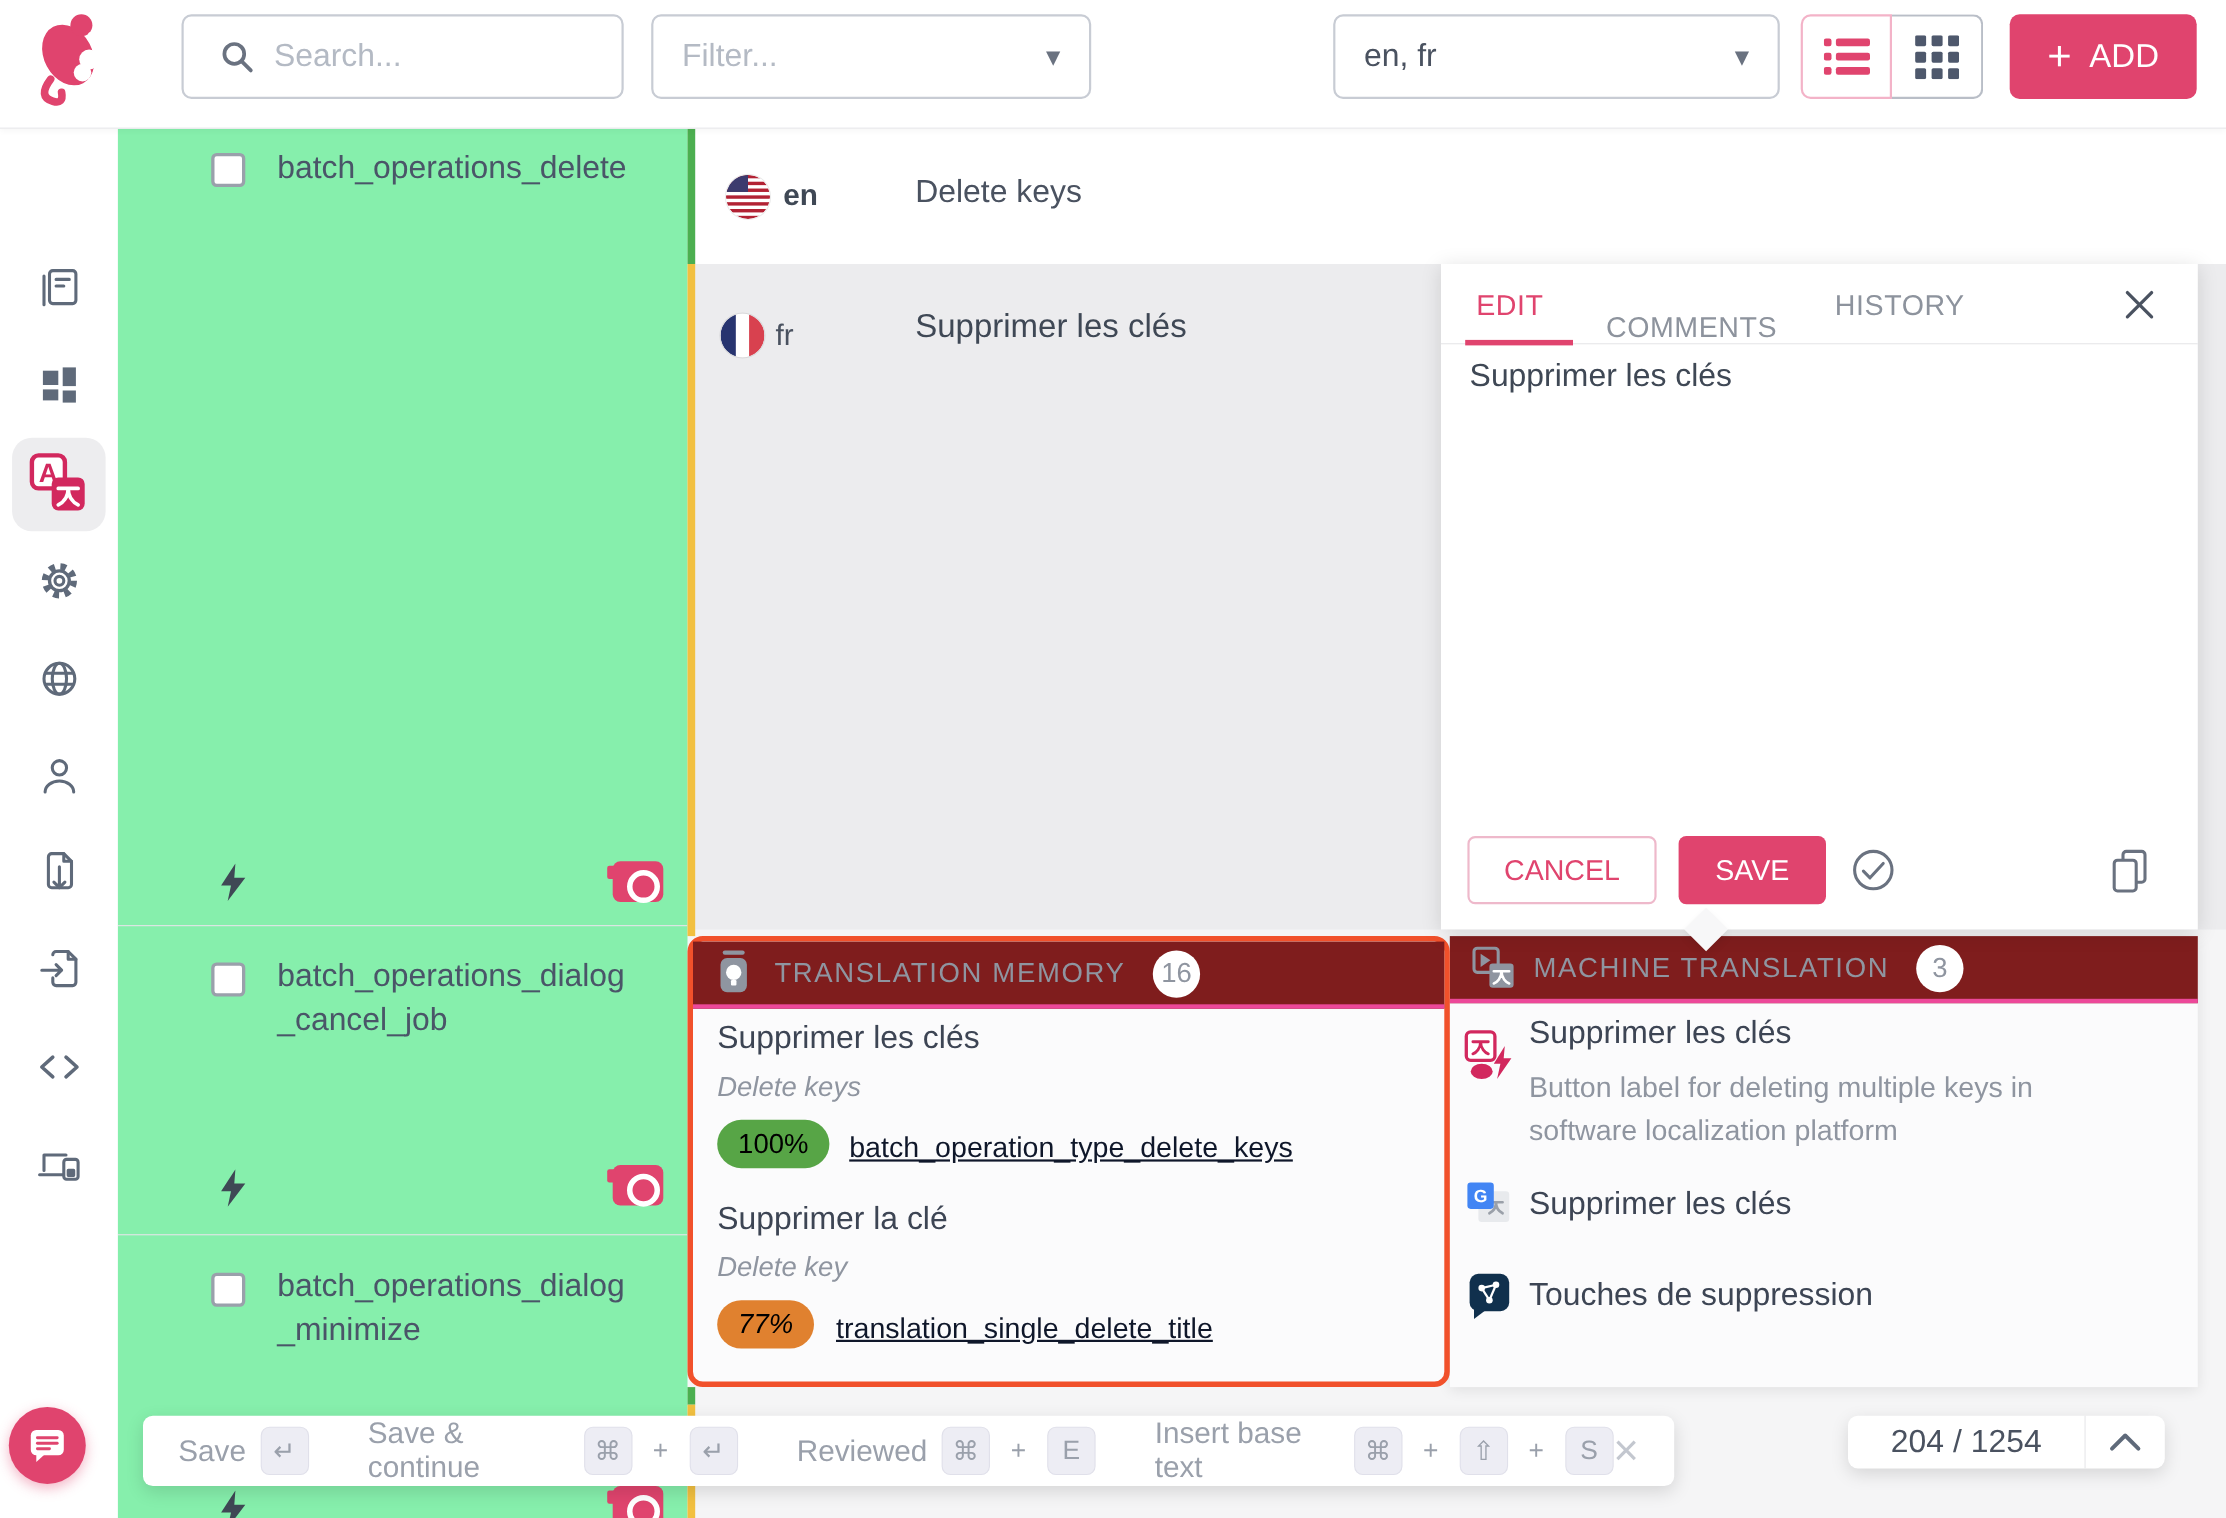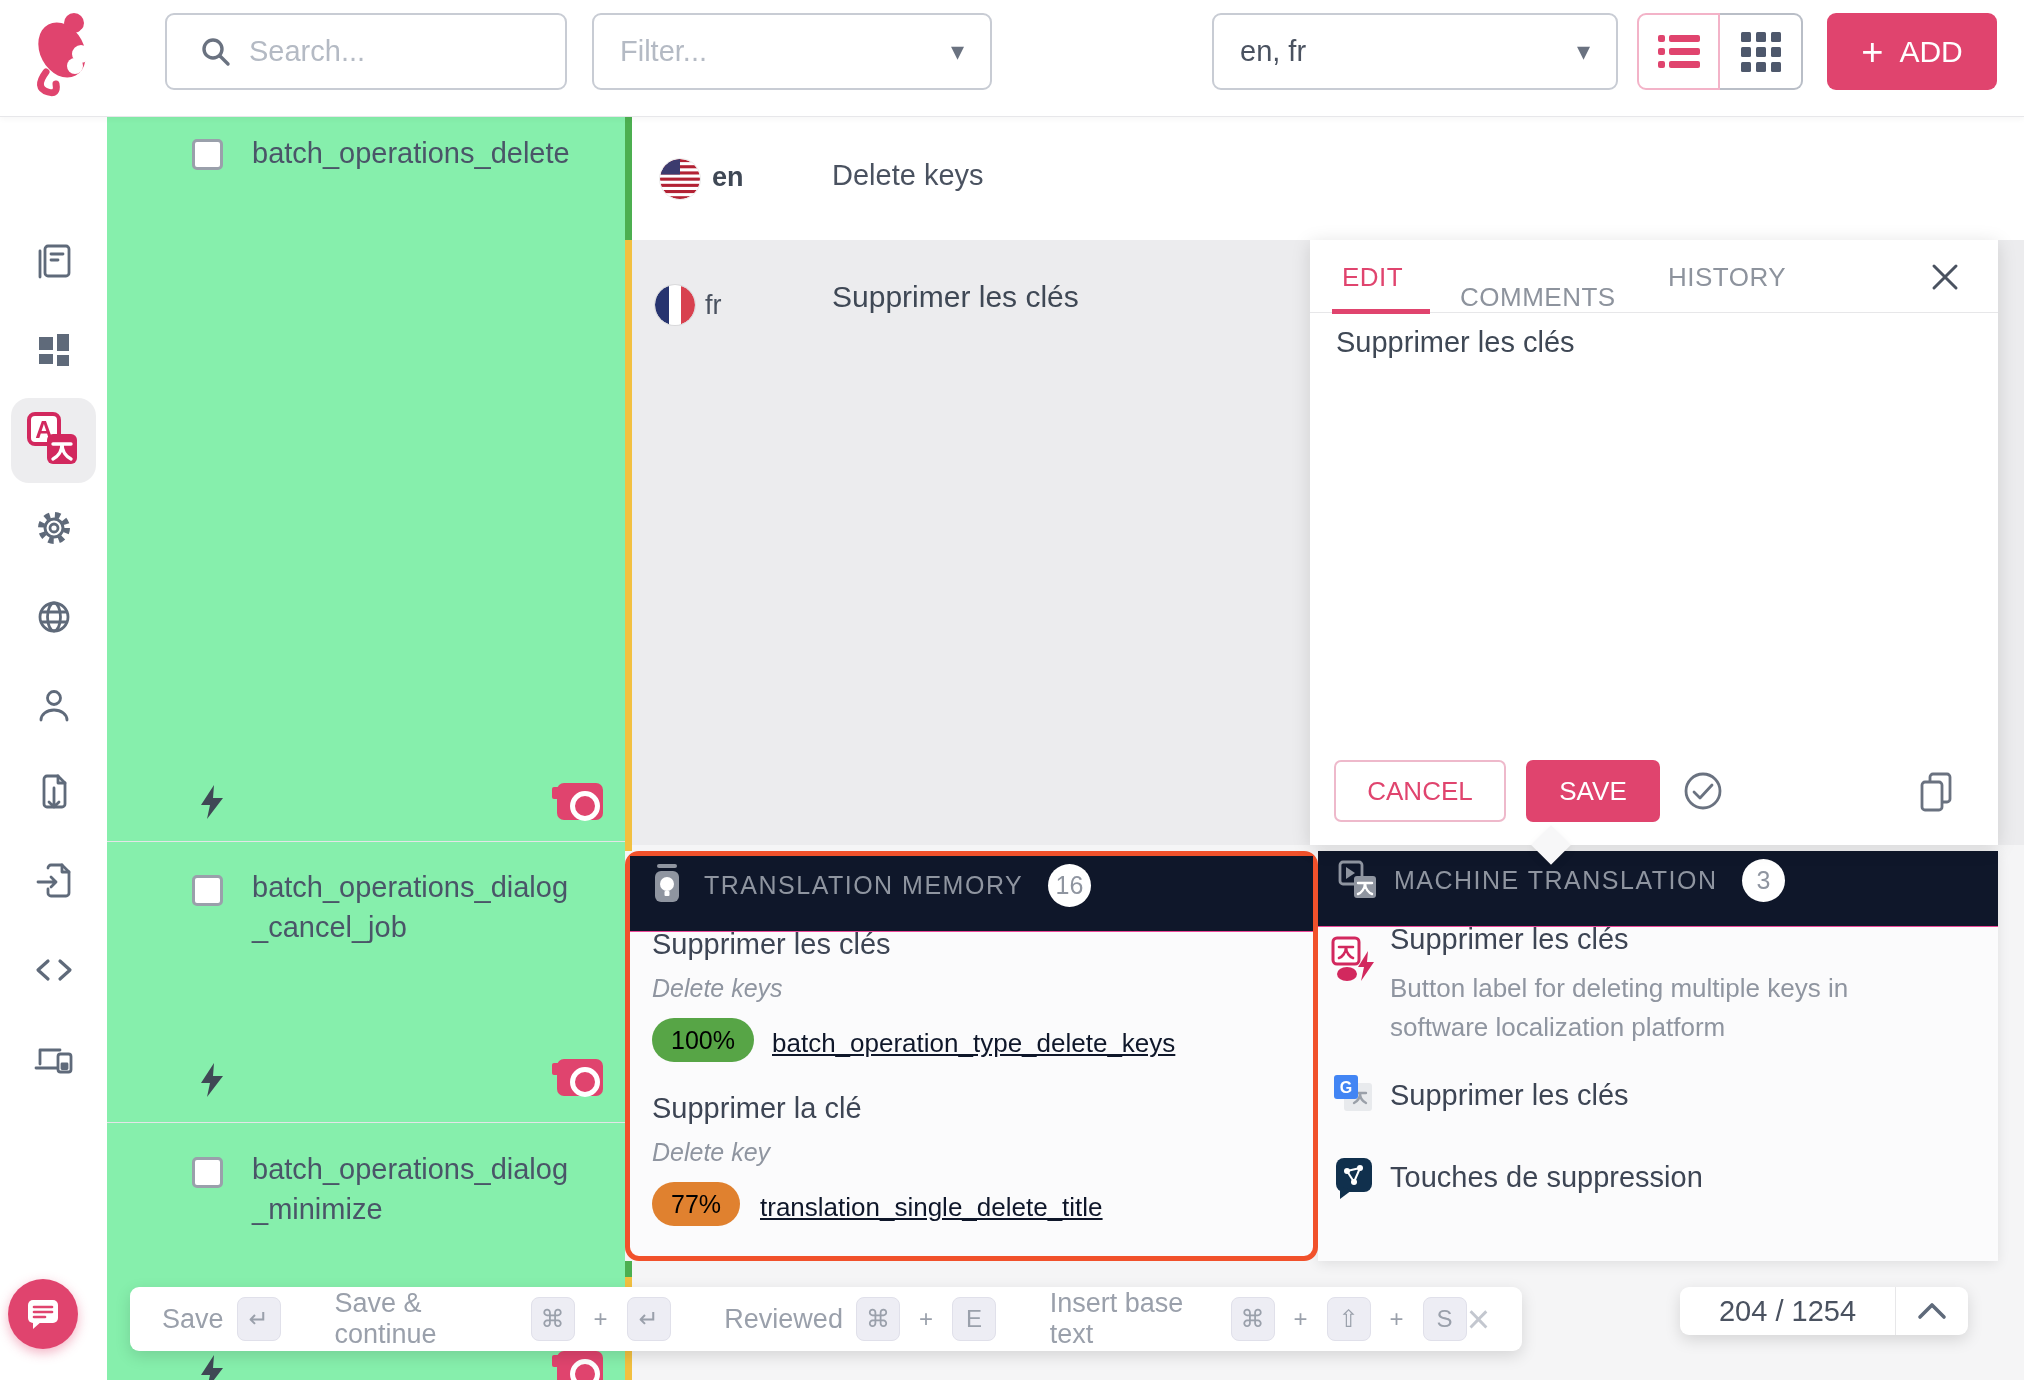"TRANSLATION MEMORY" .sughead { background: #0f172a -> #7f1d1d; border-bottom: 1px solid #ec4899 -> 4px solid #ec4899; height: 76px -> 61px }
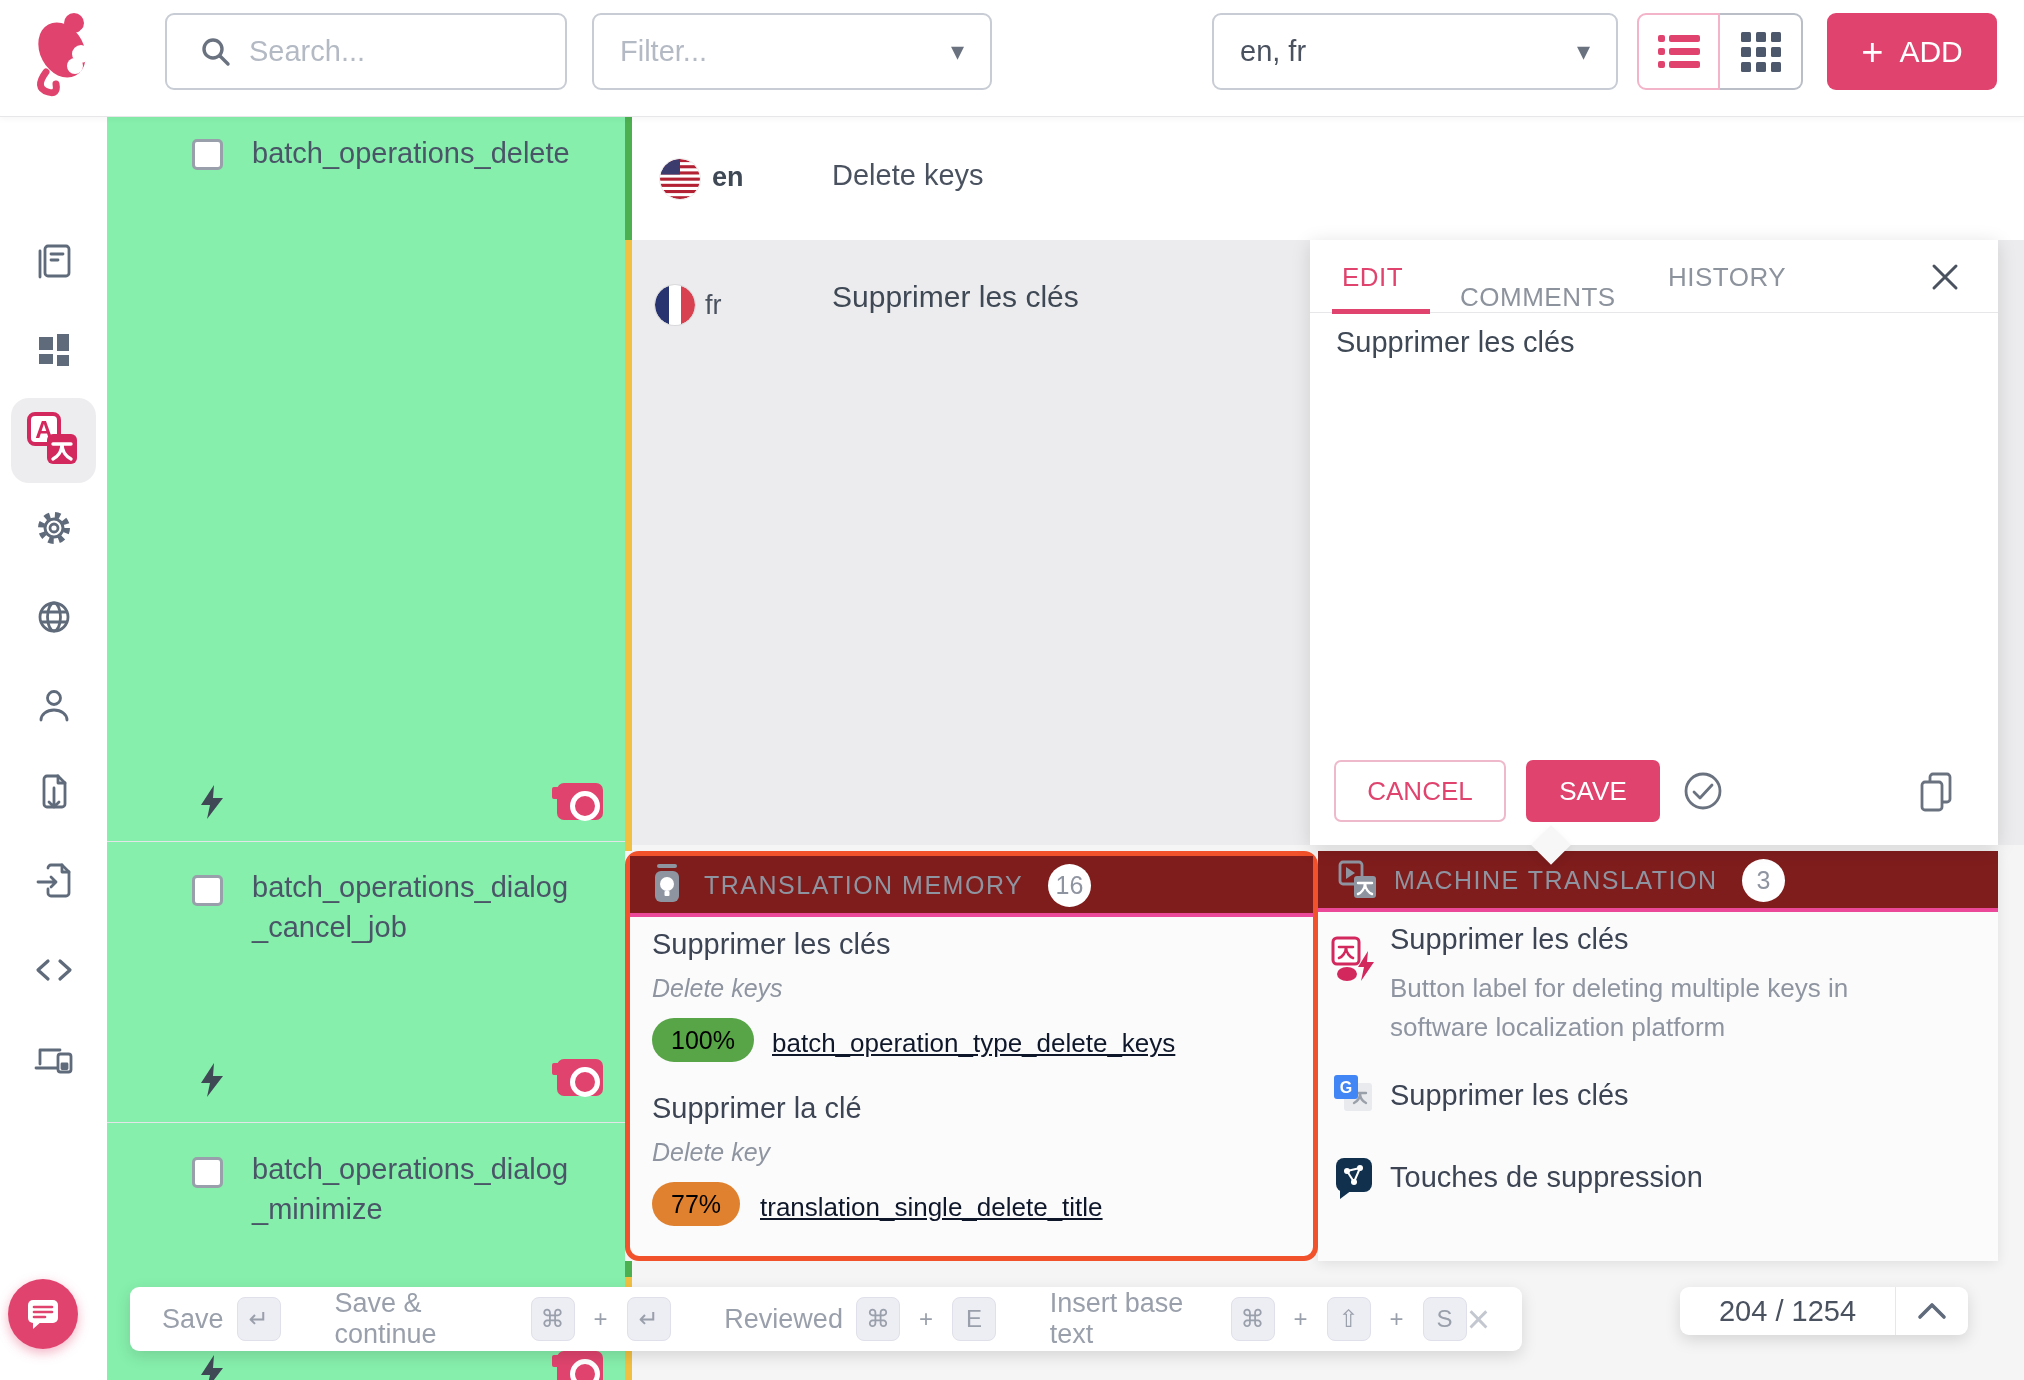"77%" .pill.orange { font-style: none -> italic }
